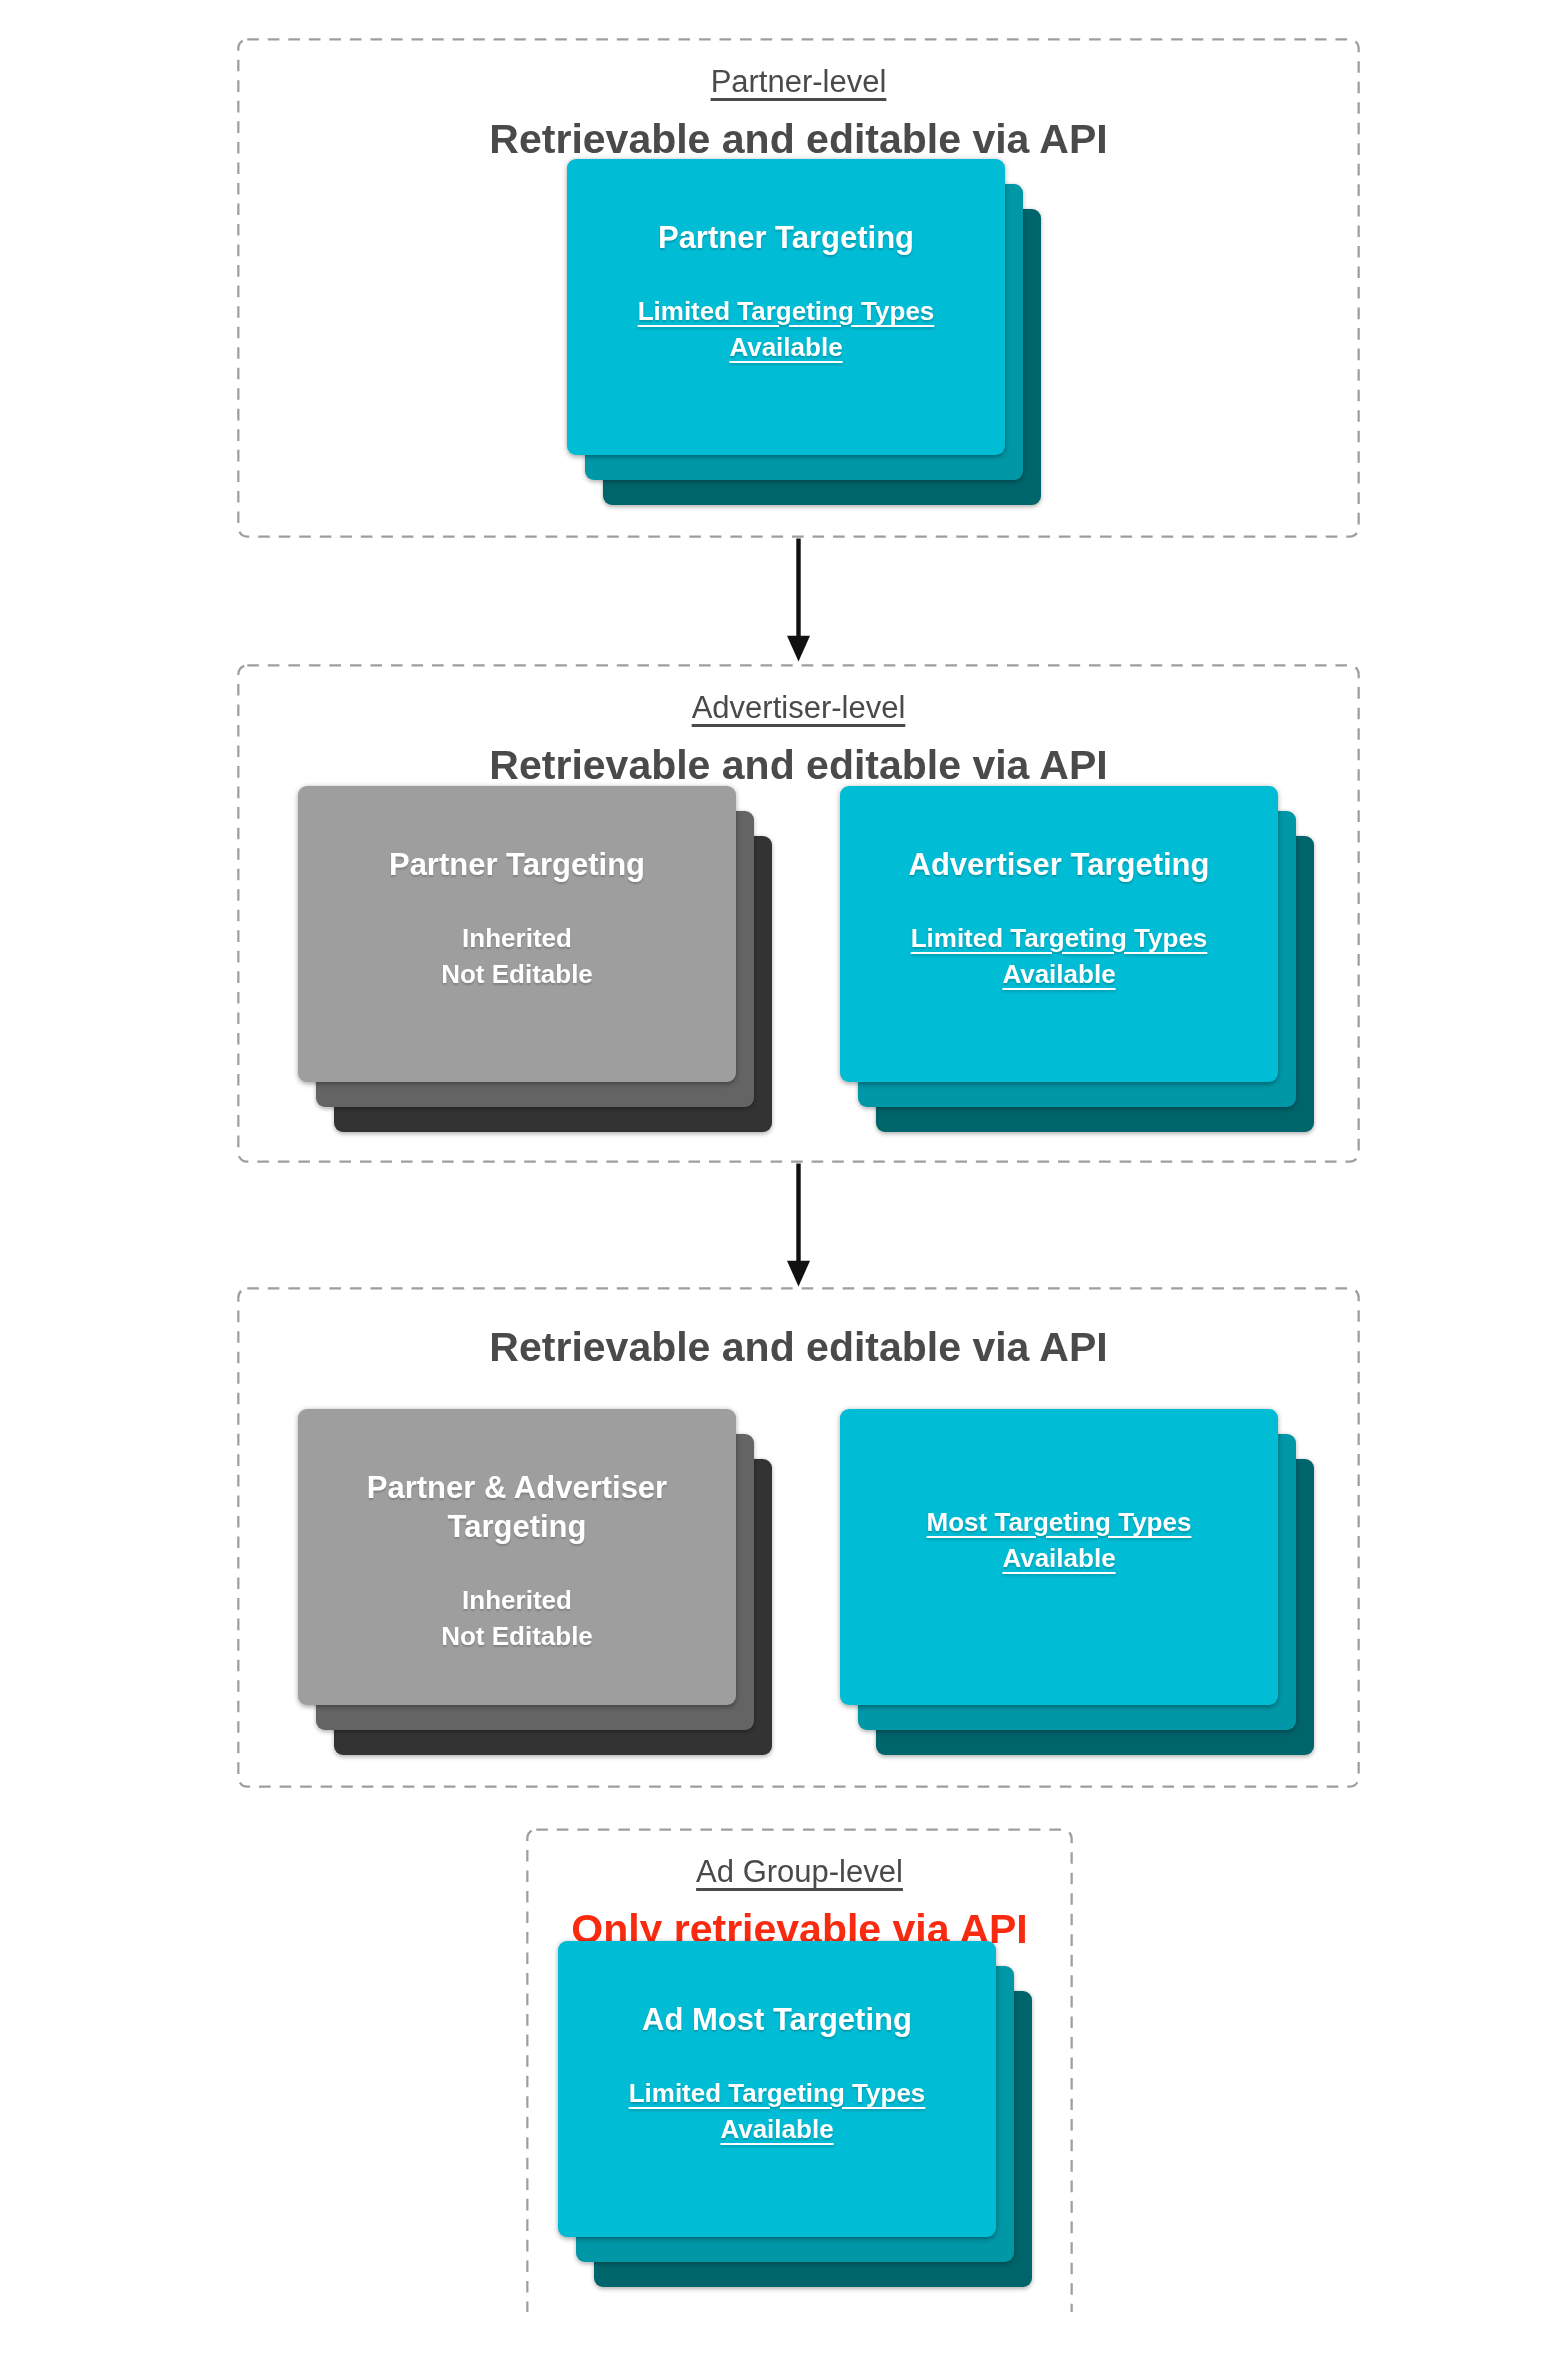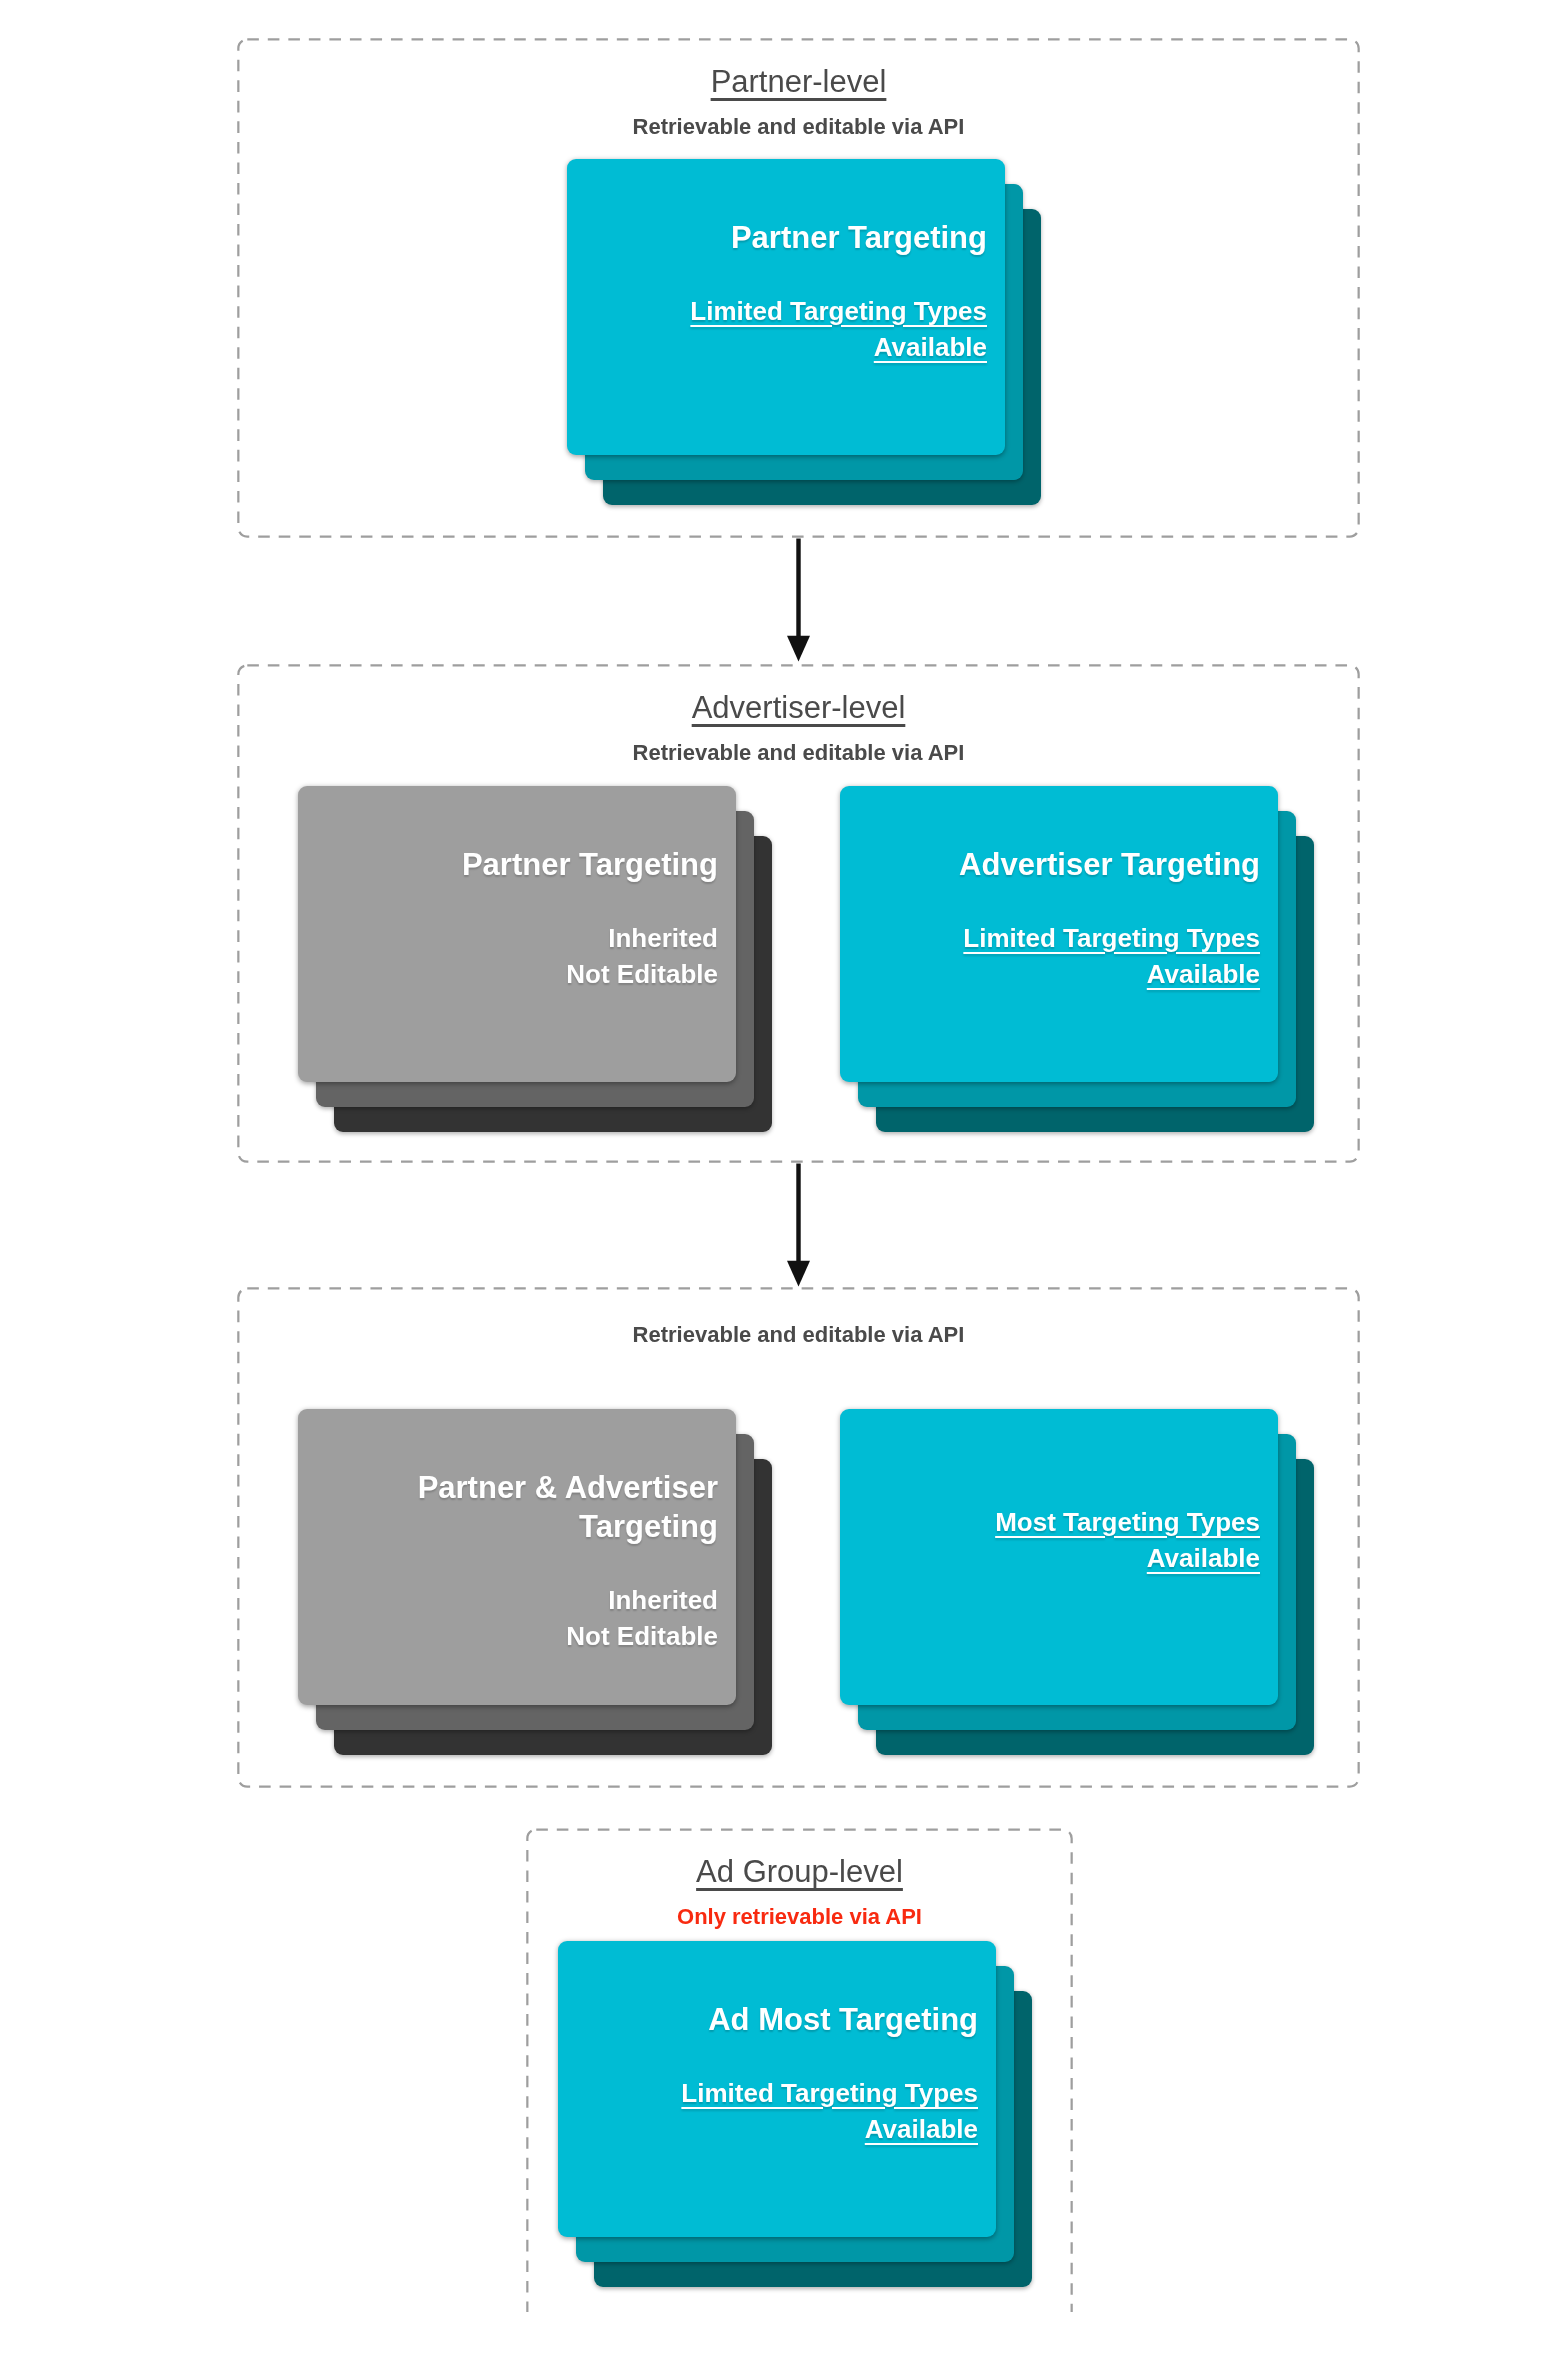"Retrievable and editable via API" .heading .line2 { font-size: 22px -> 41px; margin-top: 4px -> 17px }
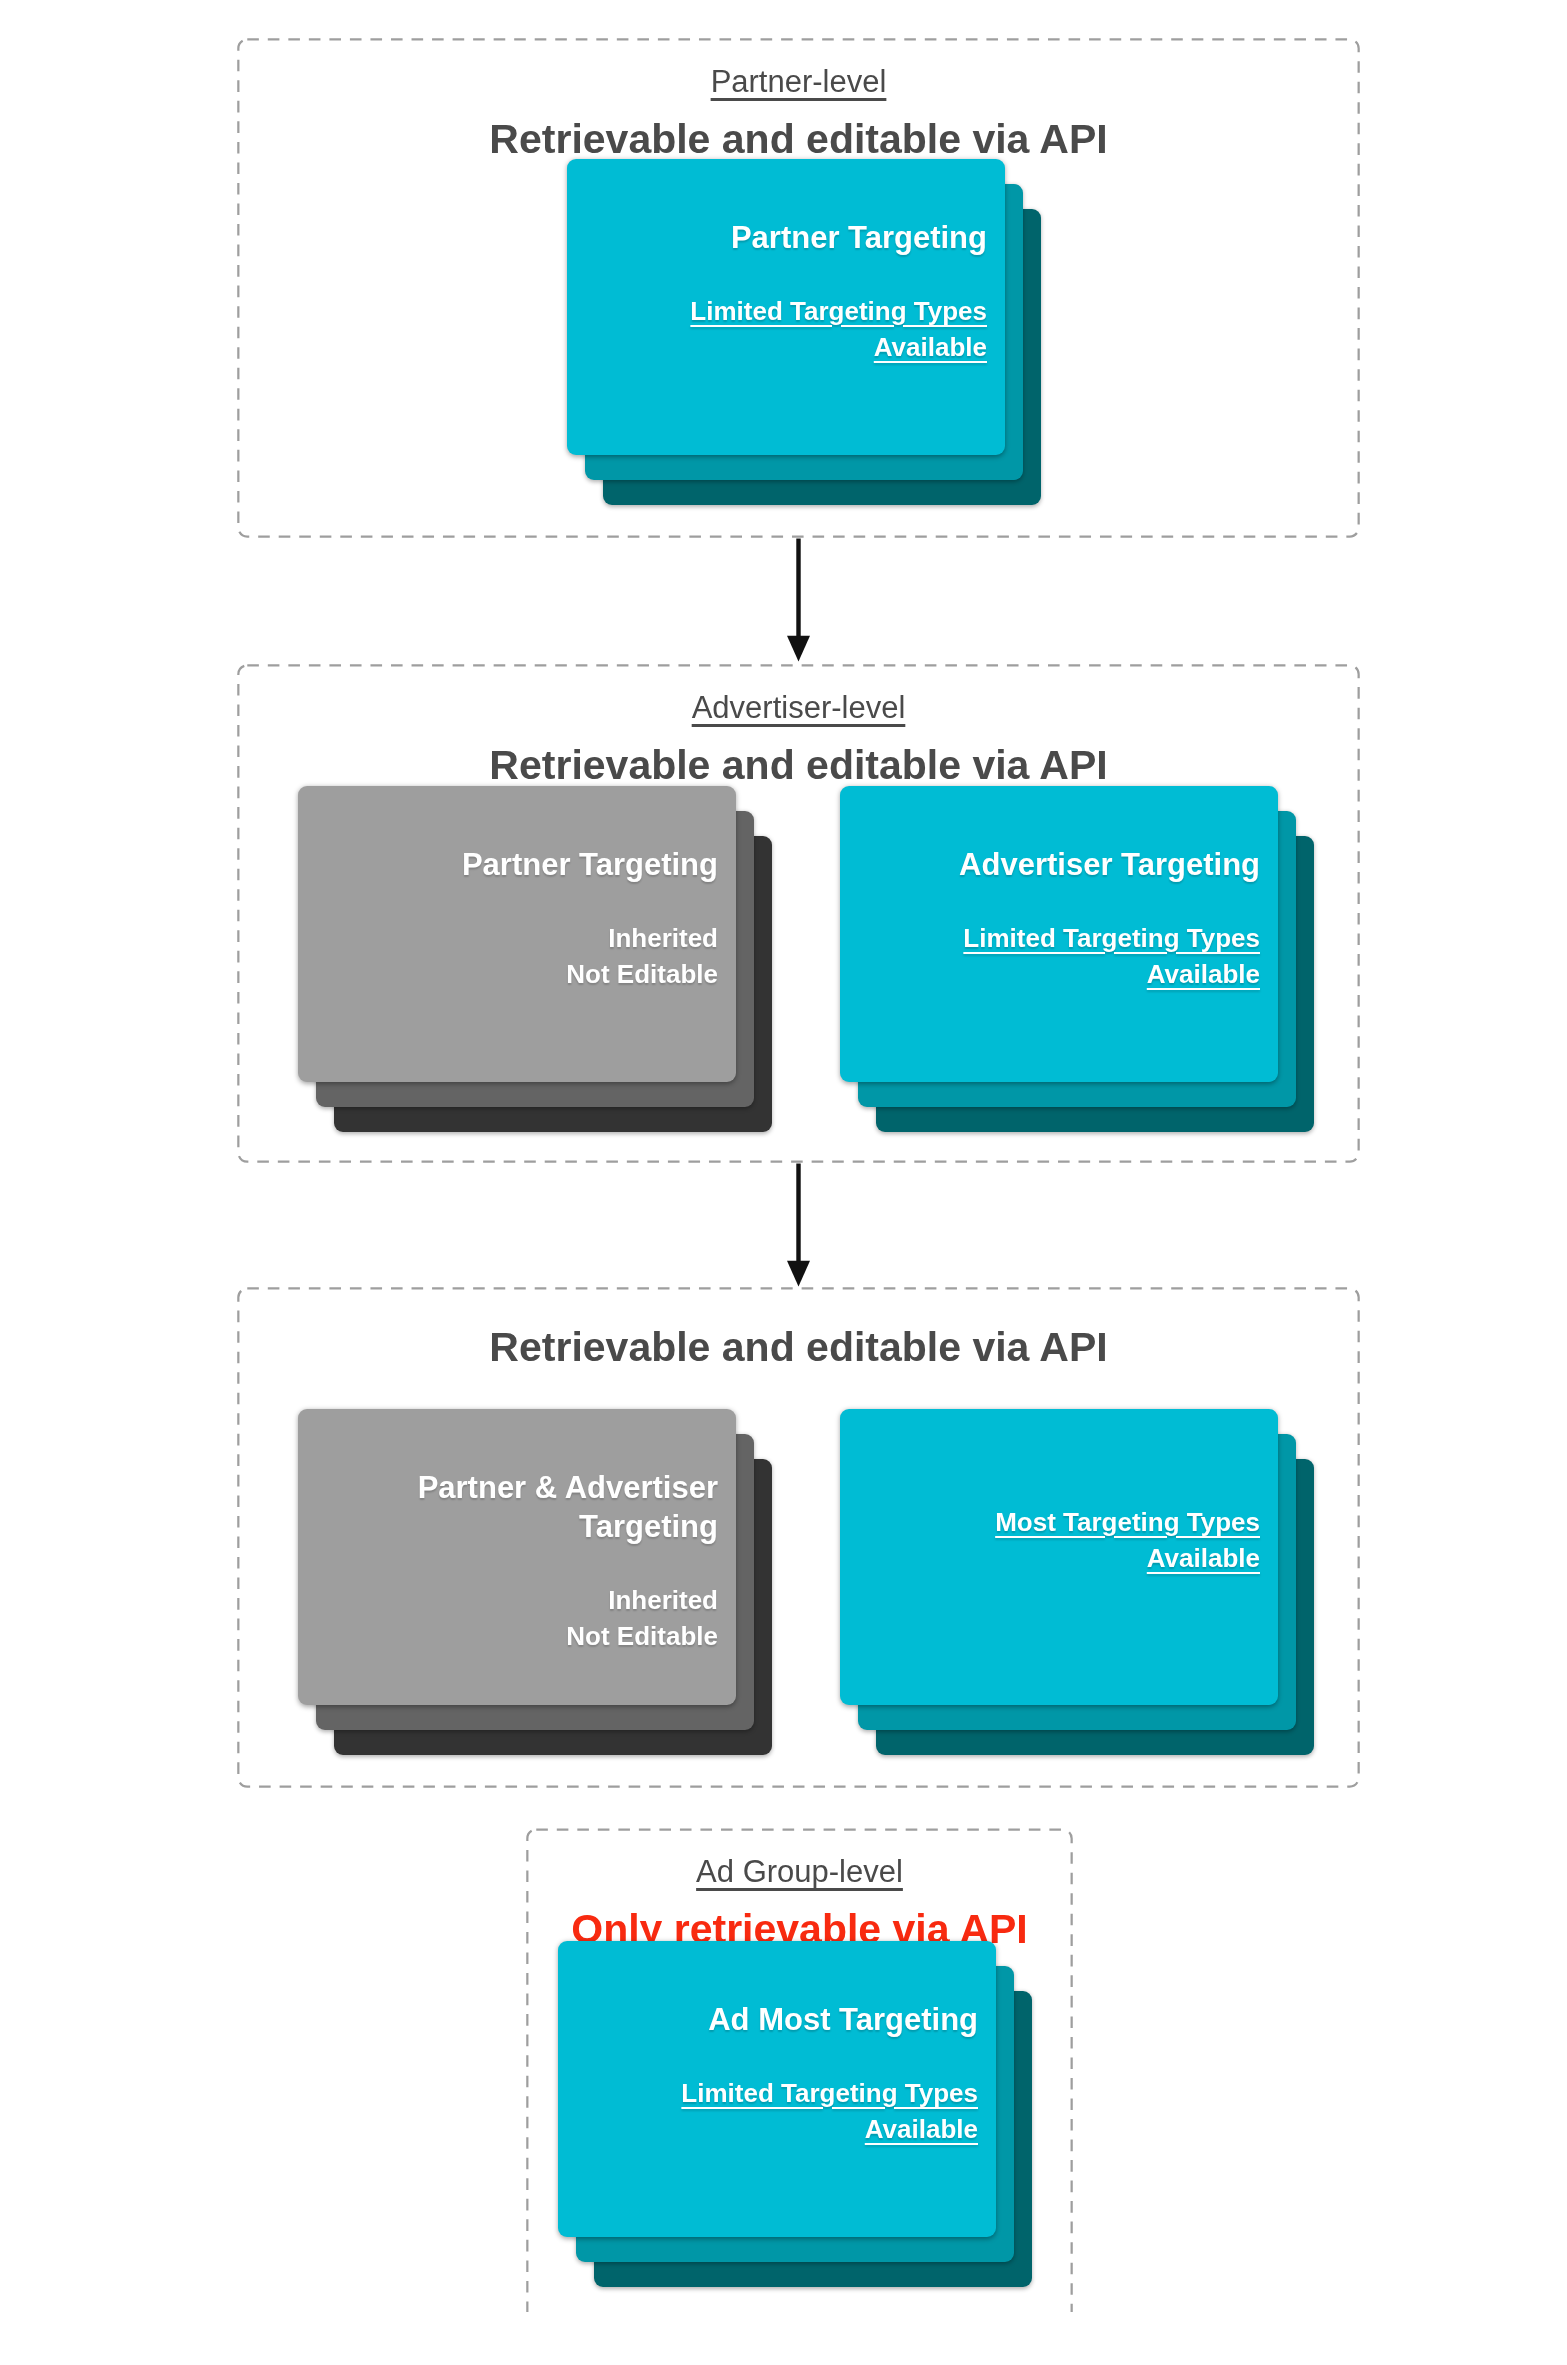"Partner Targeting" .card { text-align: right -> center }
